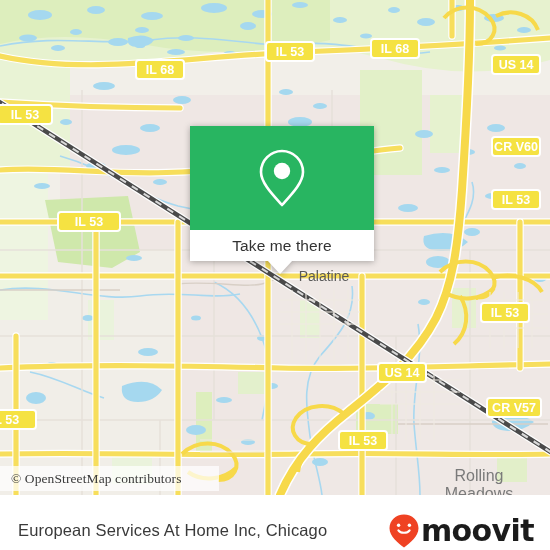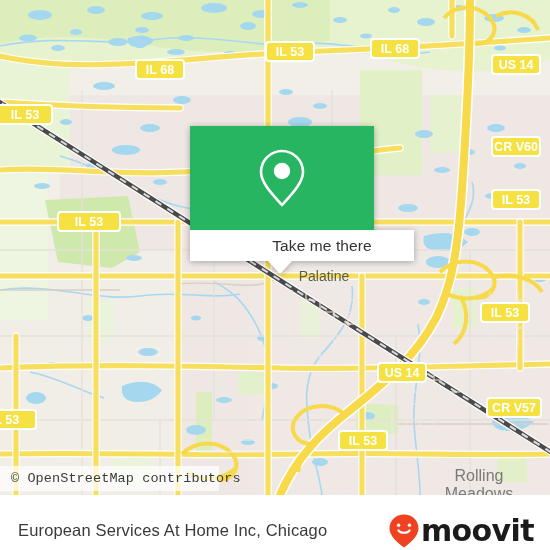"Take me there" #card-white { padding-left: 40px -> none }
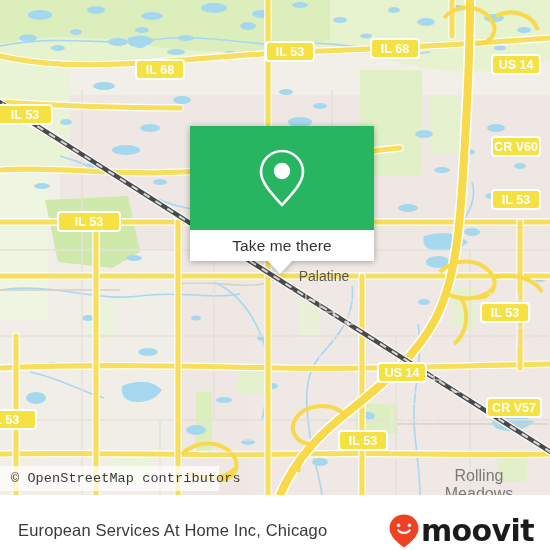"© OpenStreetMap contributors" #osm-attribution span { font-family: Liberation Mono, monospace -> Liberation Serif, serif }
